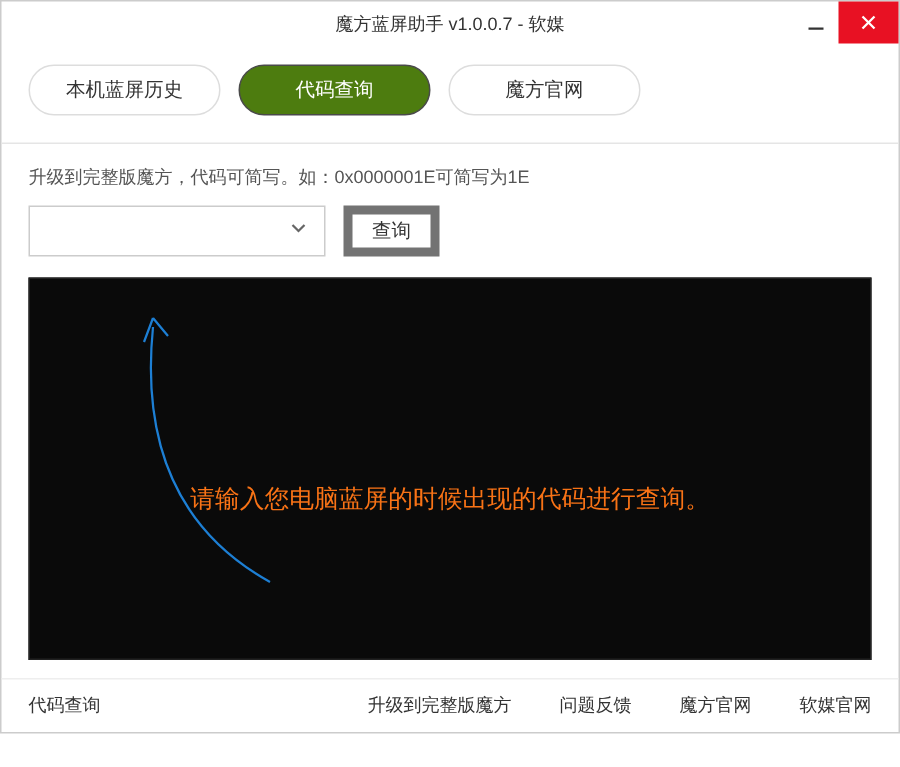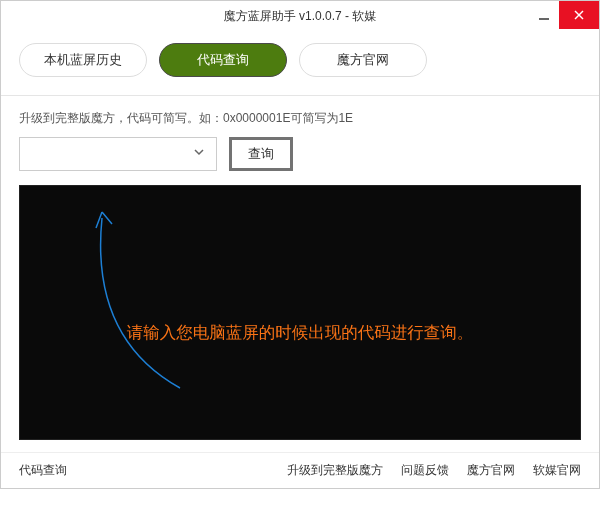"查询" .btn { border: 3px solid #737373 -> 6px solid #737373 }
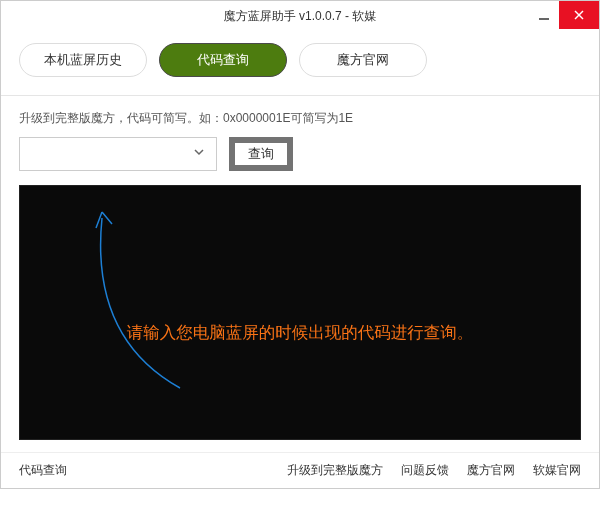"升级到完整版魔方" .footer-right { gap: 18px -> 32px }
